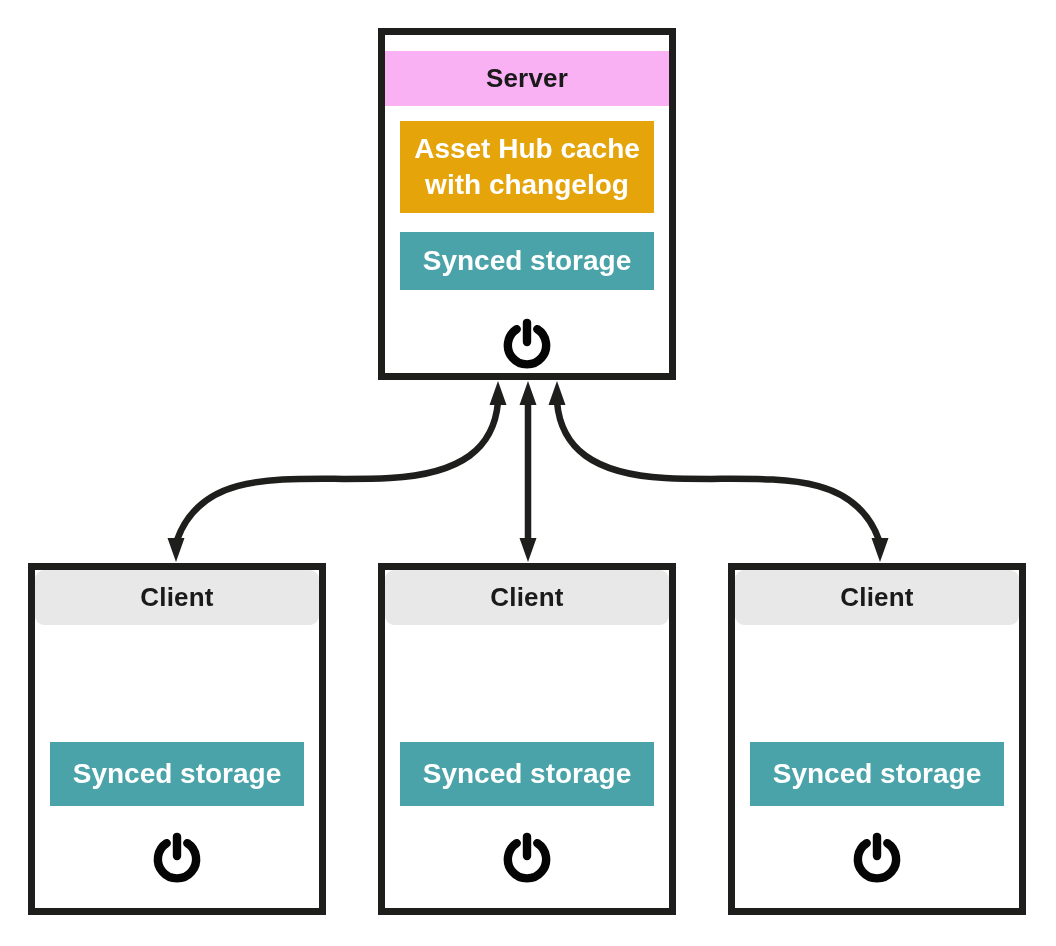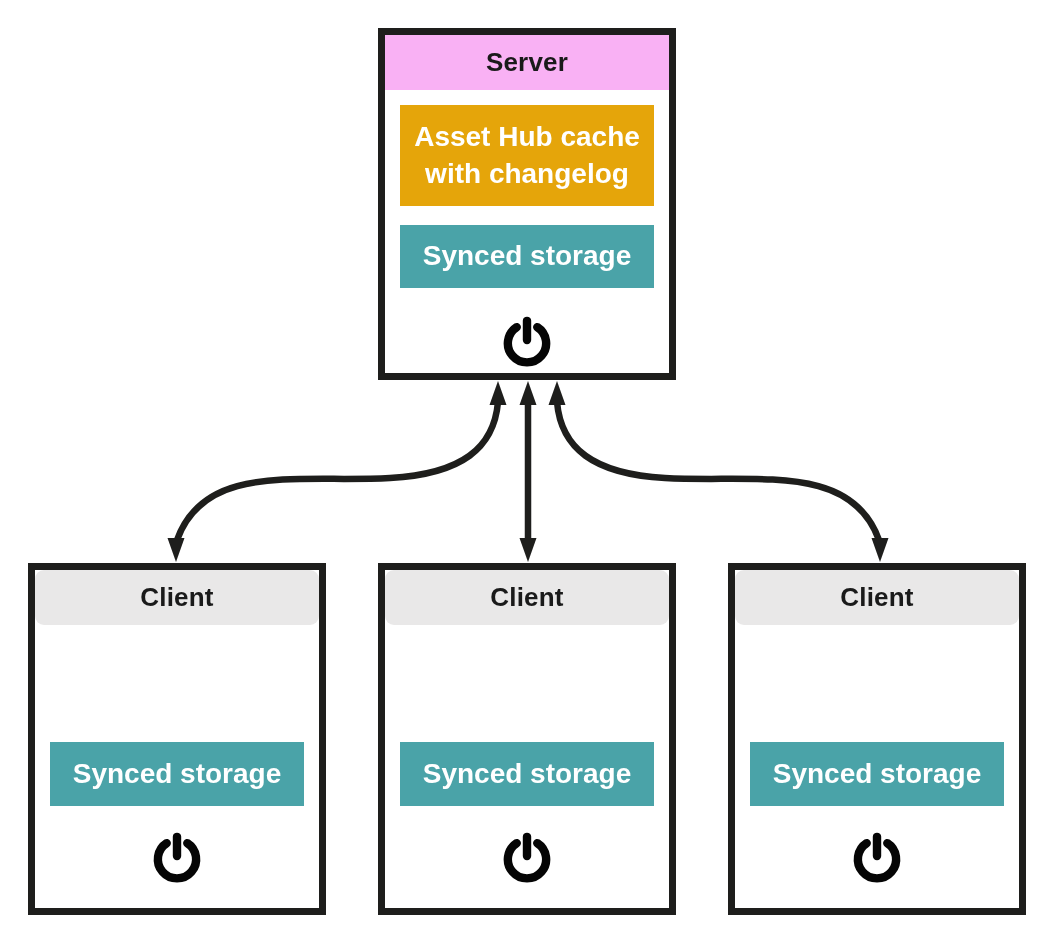"Server" .server-header { margin-top: none -> 16px }
